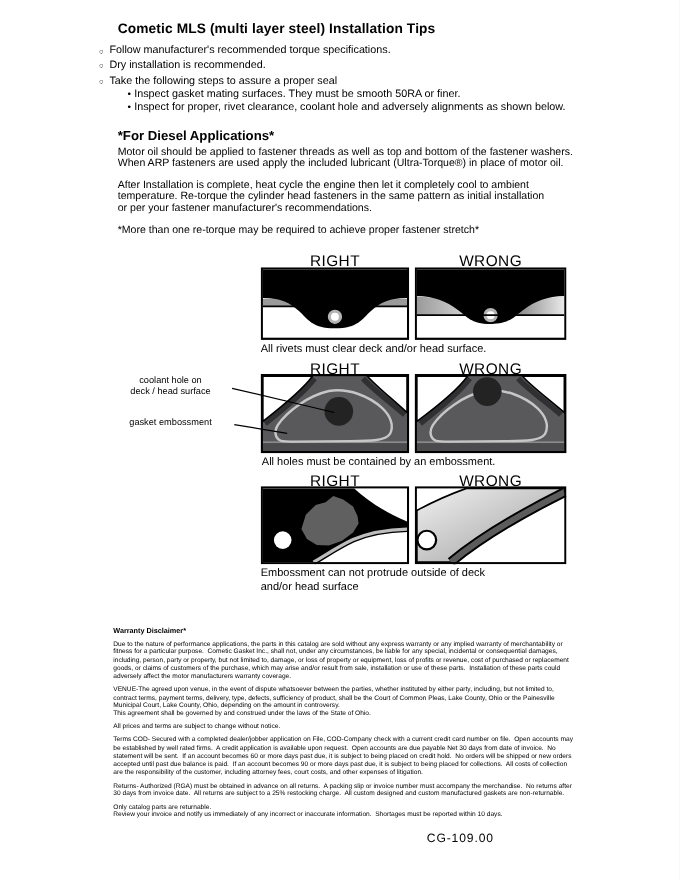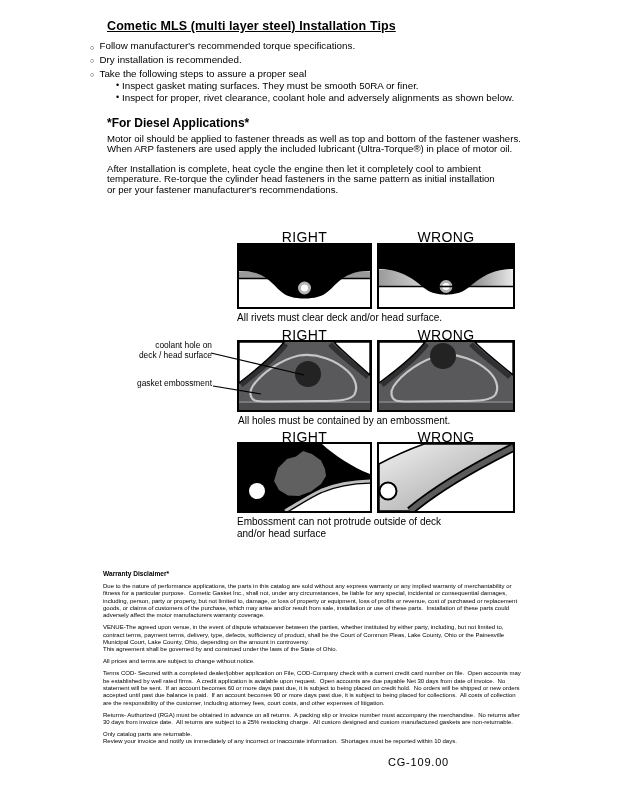"Cometic MLS (multi layer steel)" .title { text-decoration: underline -> none }
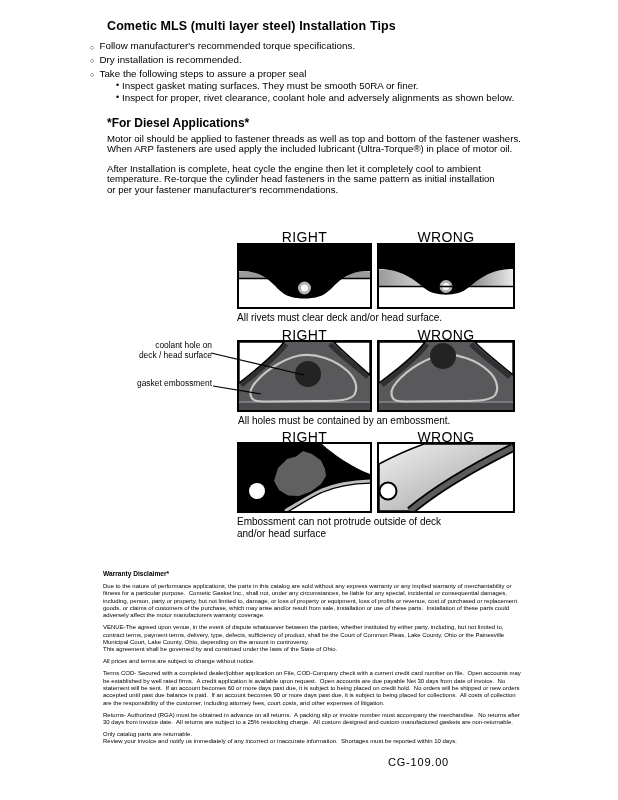"*More than one re-torque may" div.abs { html: none -> <div>*More than one re-torque may be required to achieve proper fastener stretch*</div> }
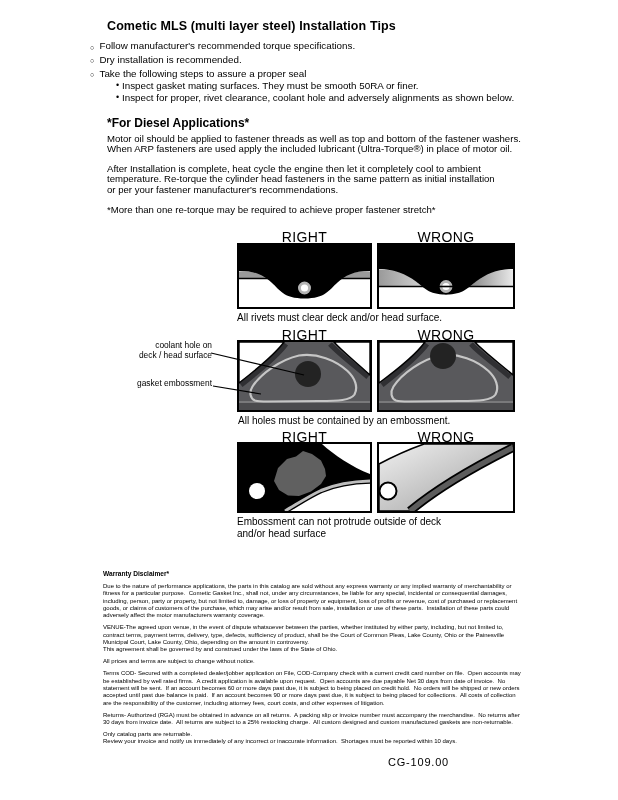"coolant hole on" .side-label { text-align: right -> center }
